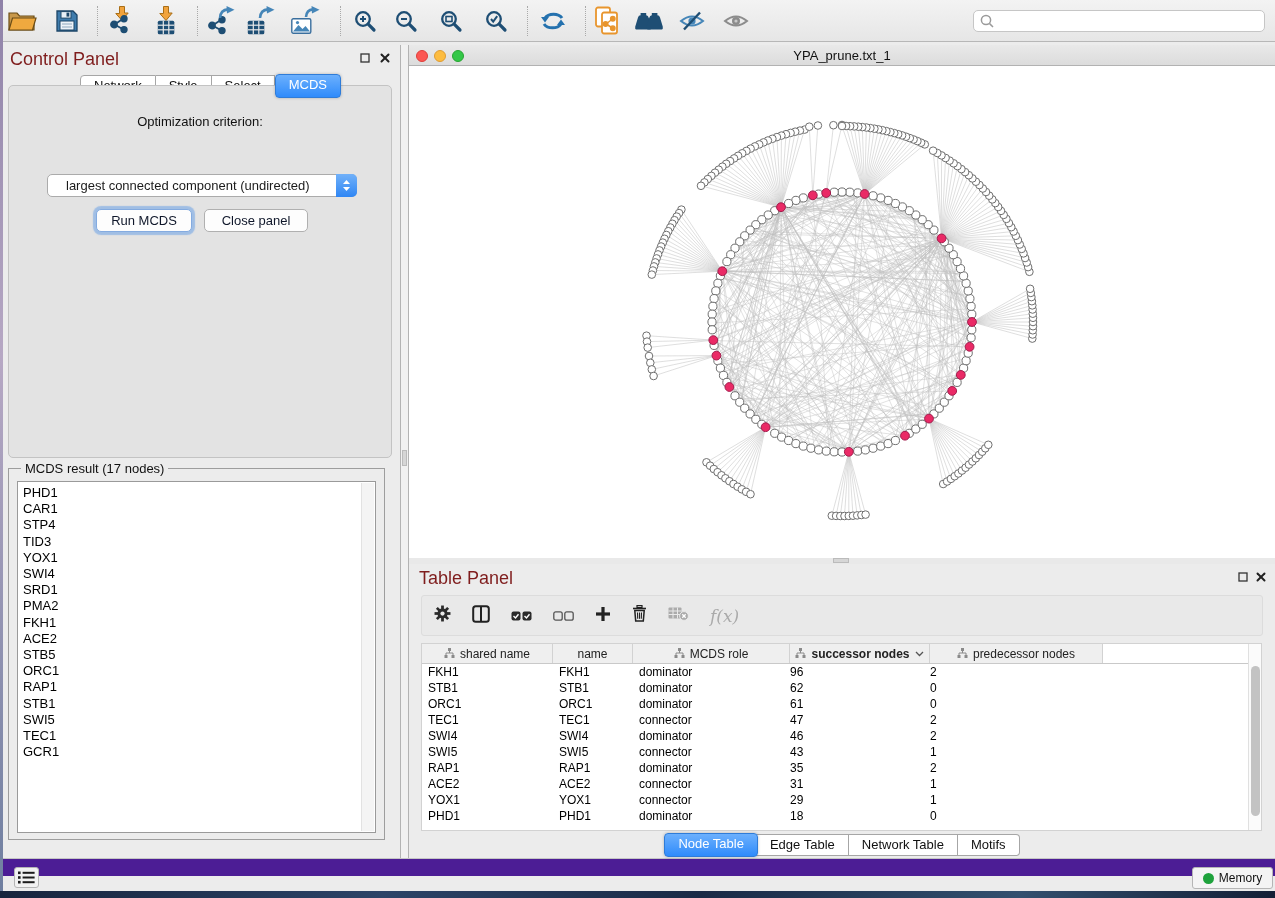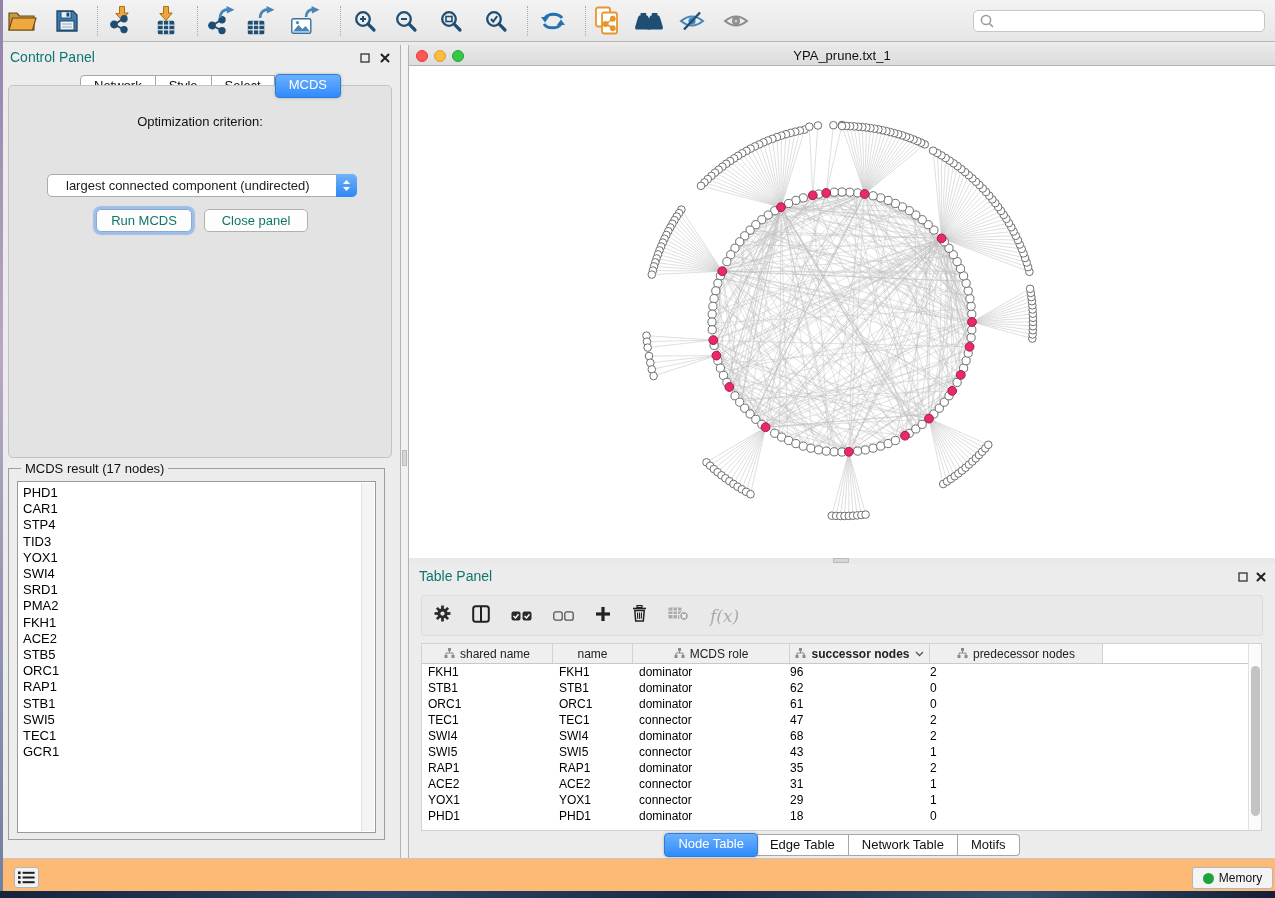"Control Panel" .panel-title { color: #0f766e -> #7f1d1d; font-size: 14px -> 18px }
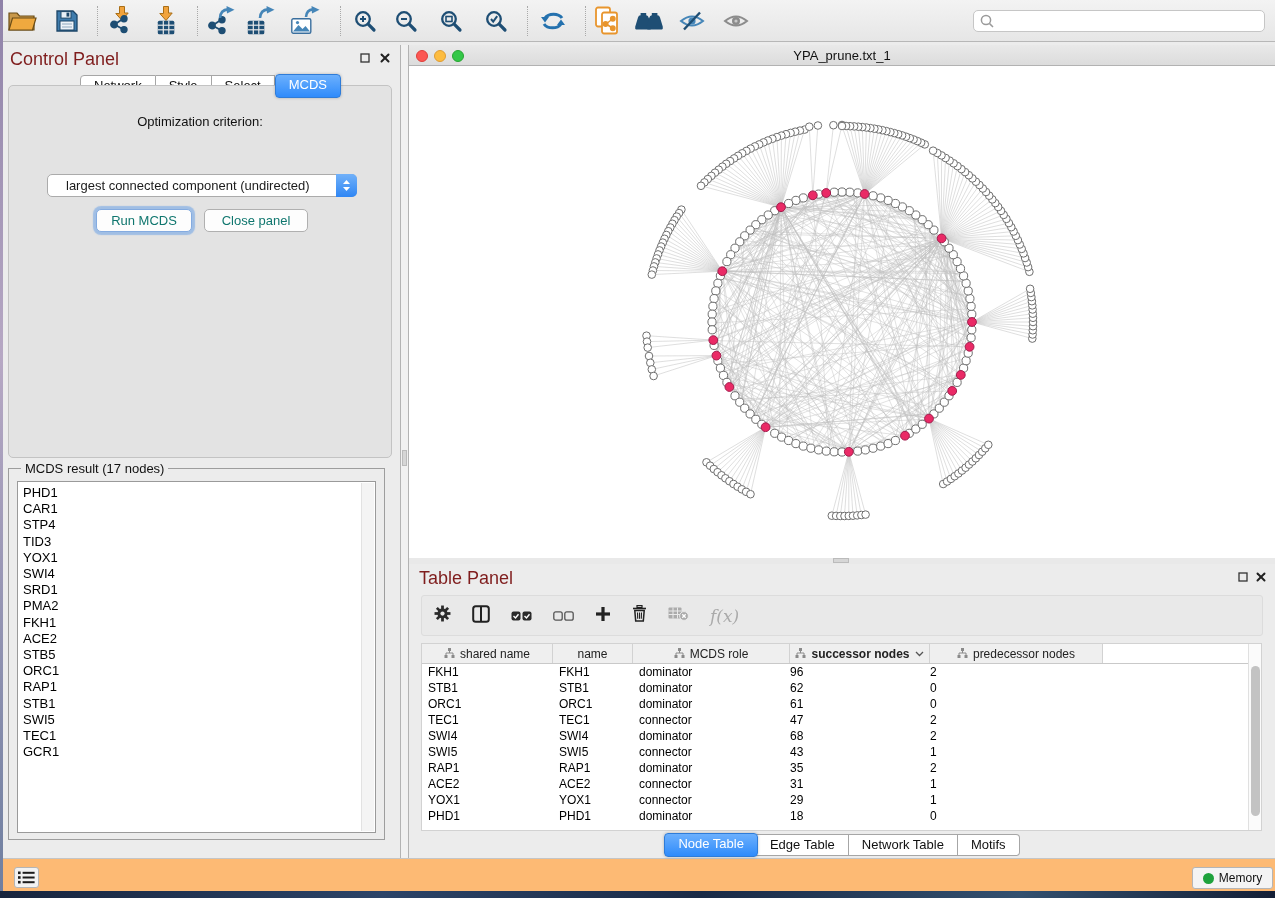"Run MCDS" .btn { color: #0f766e -> #0f172a }
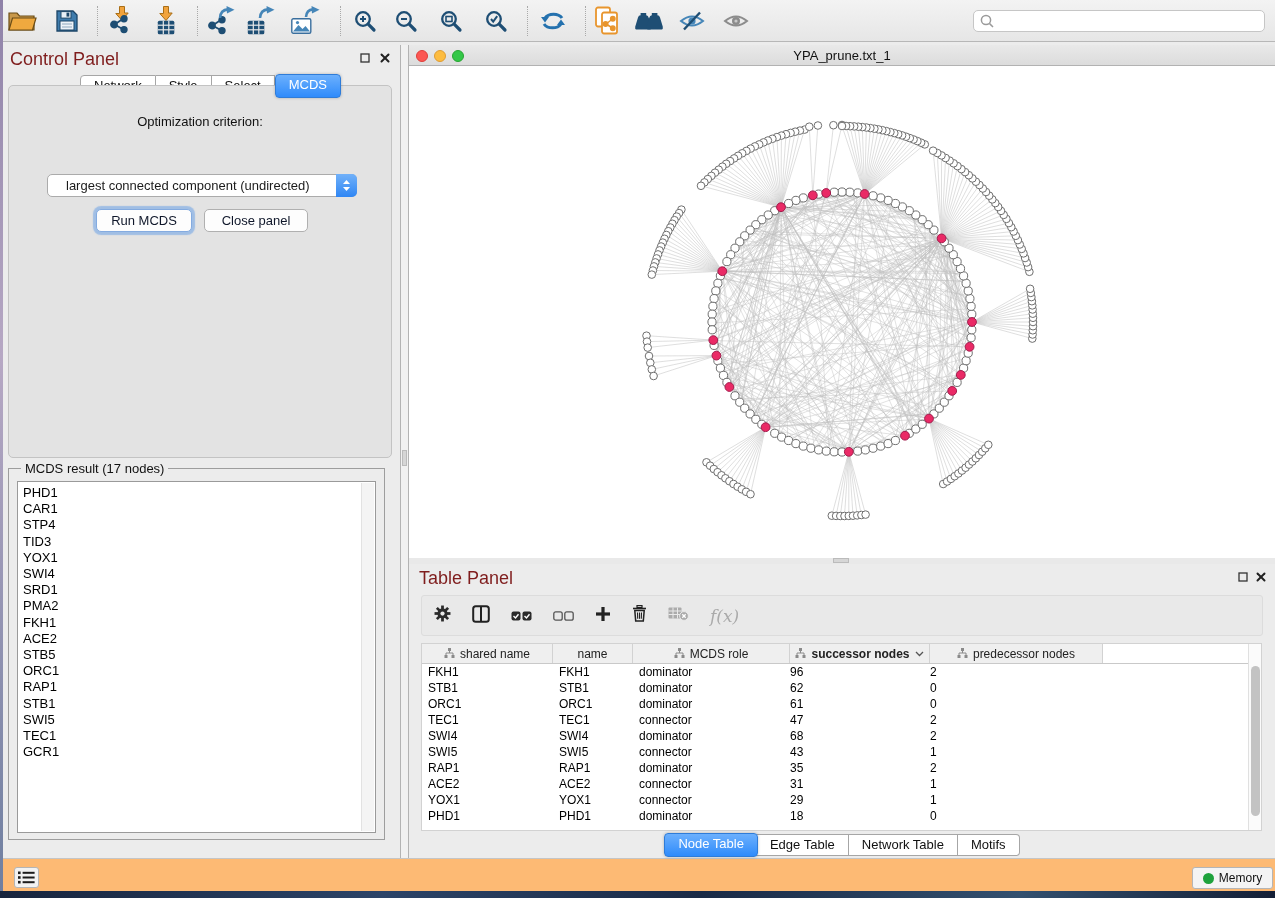"68" div.td { text: 68 -> 46 }
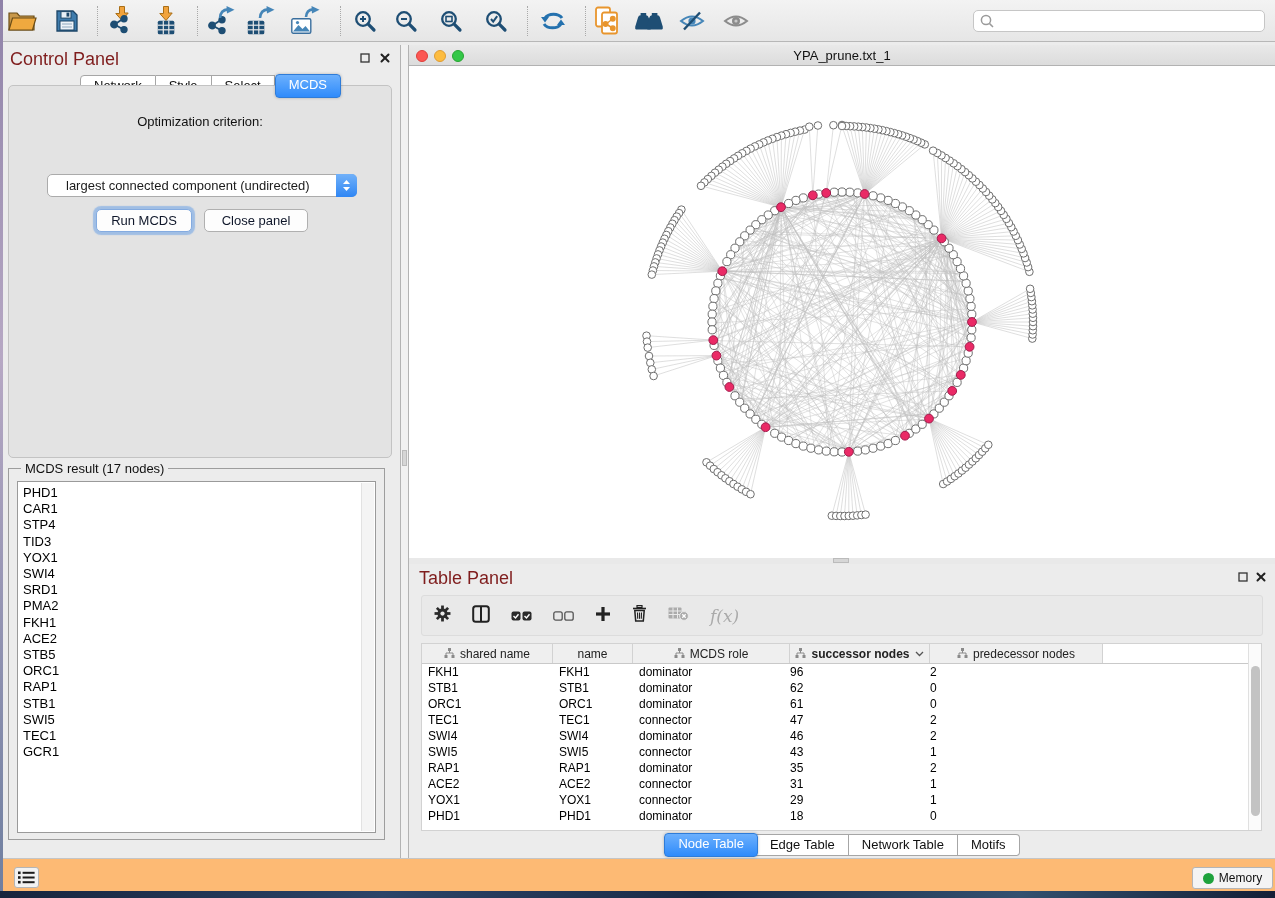"Memory" .statusbar { background: #fdba74 -> #4c1d95; height: 33px -> 18px }
